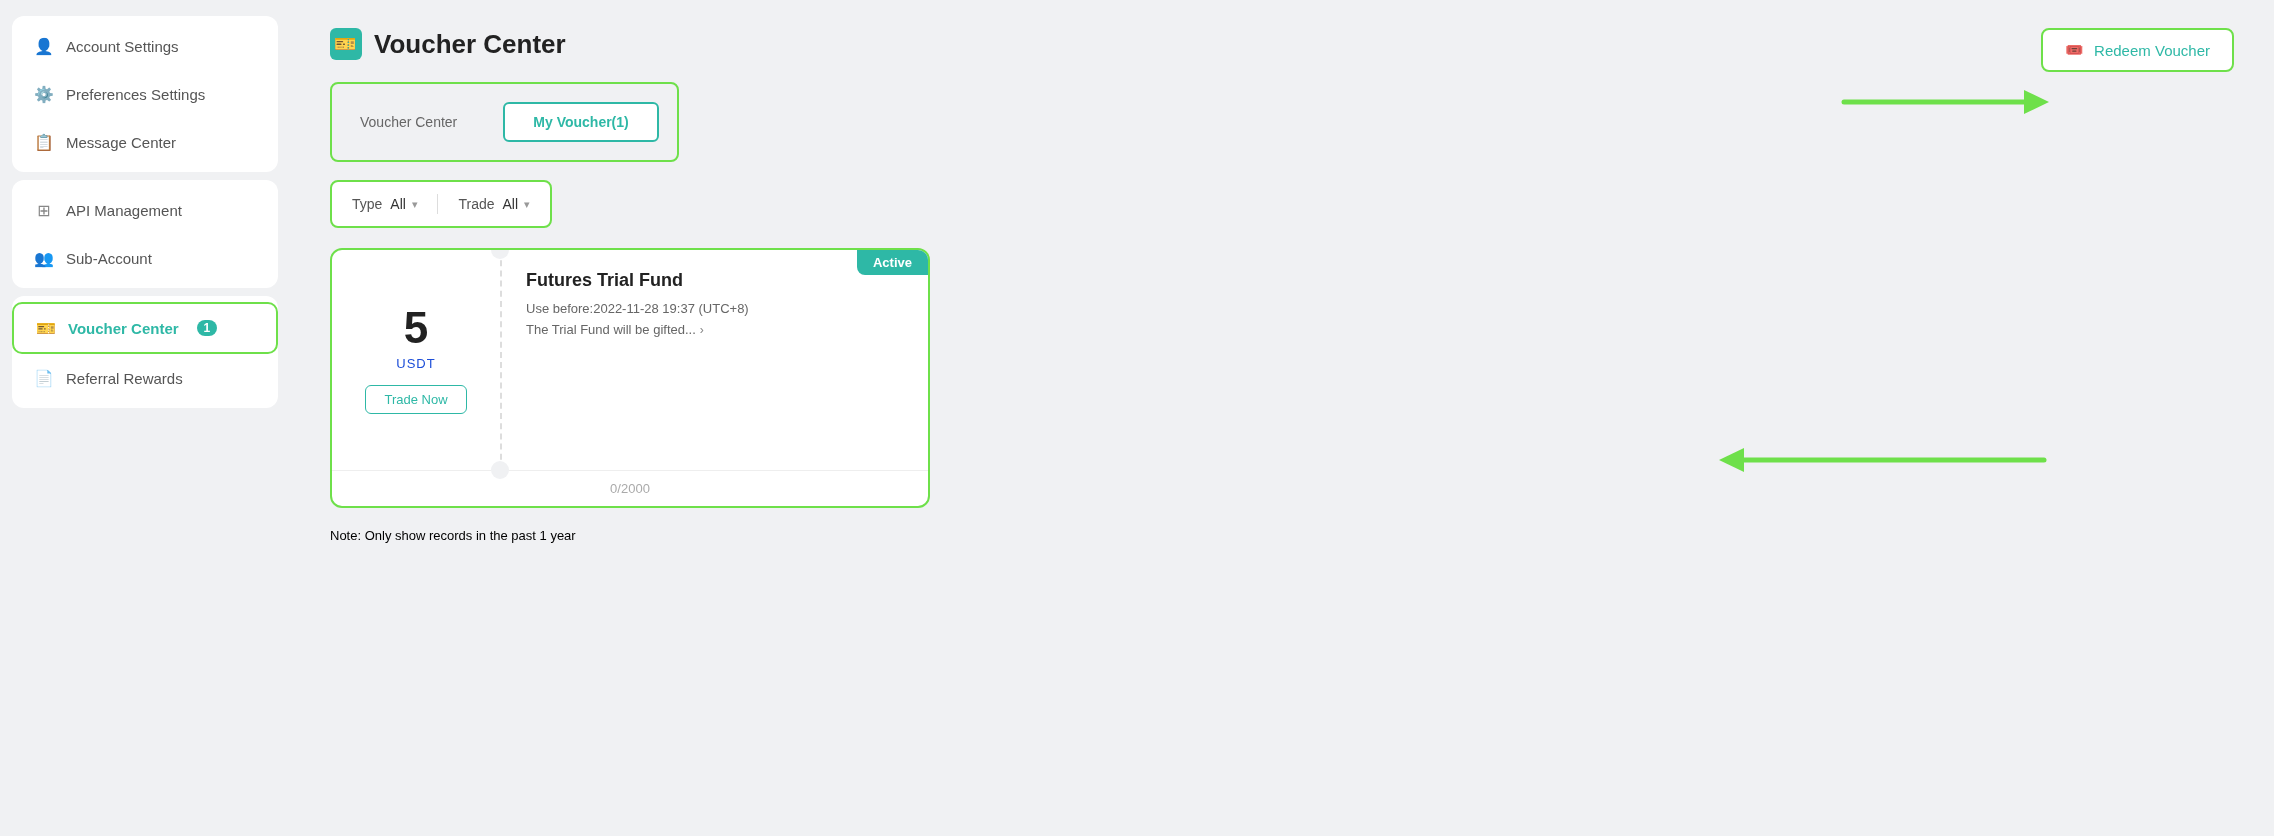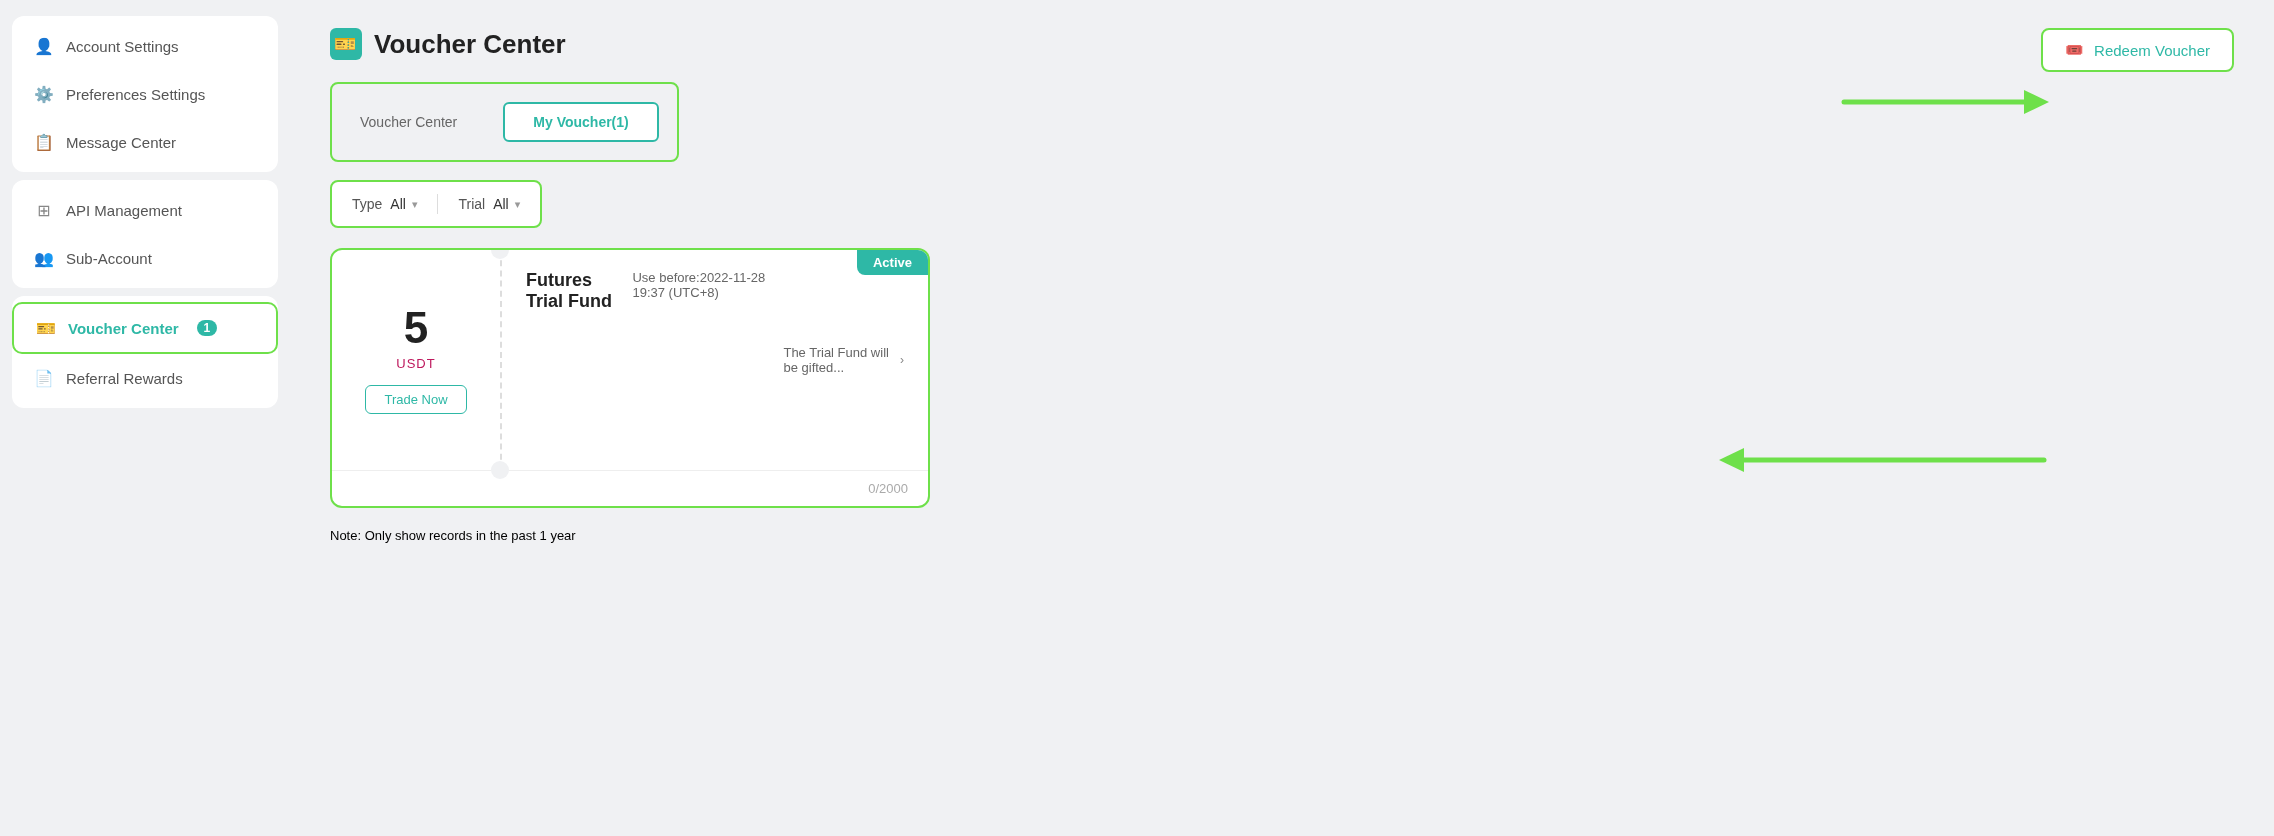"Trial" span.filter-label { text: Trial -> Trade }
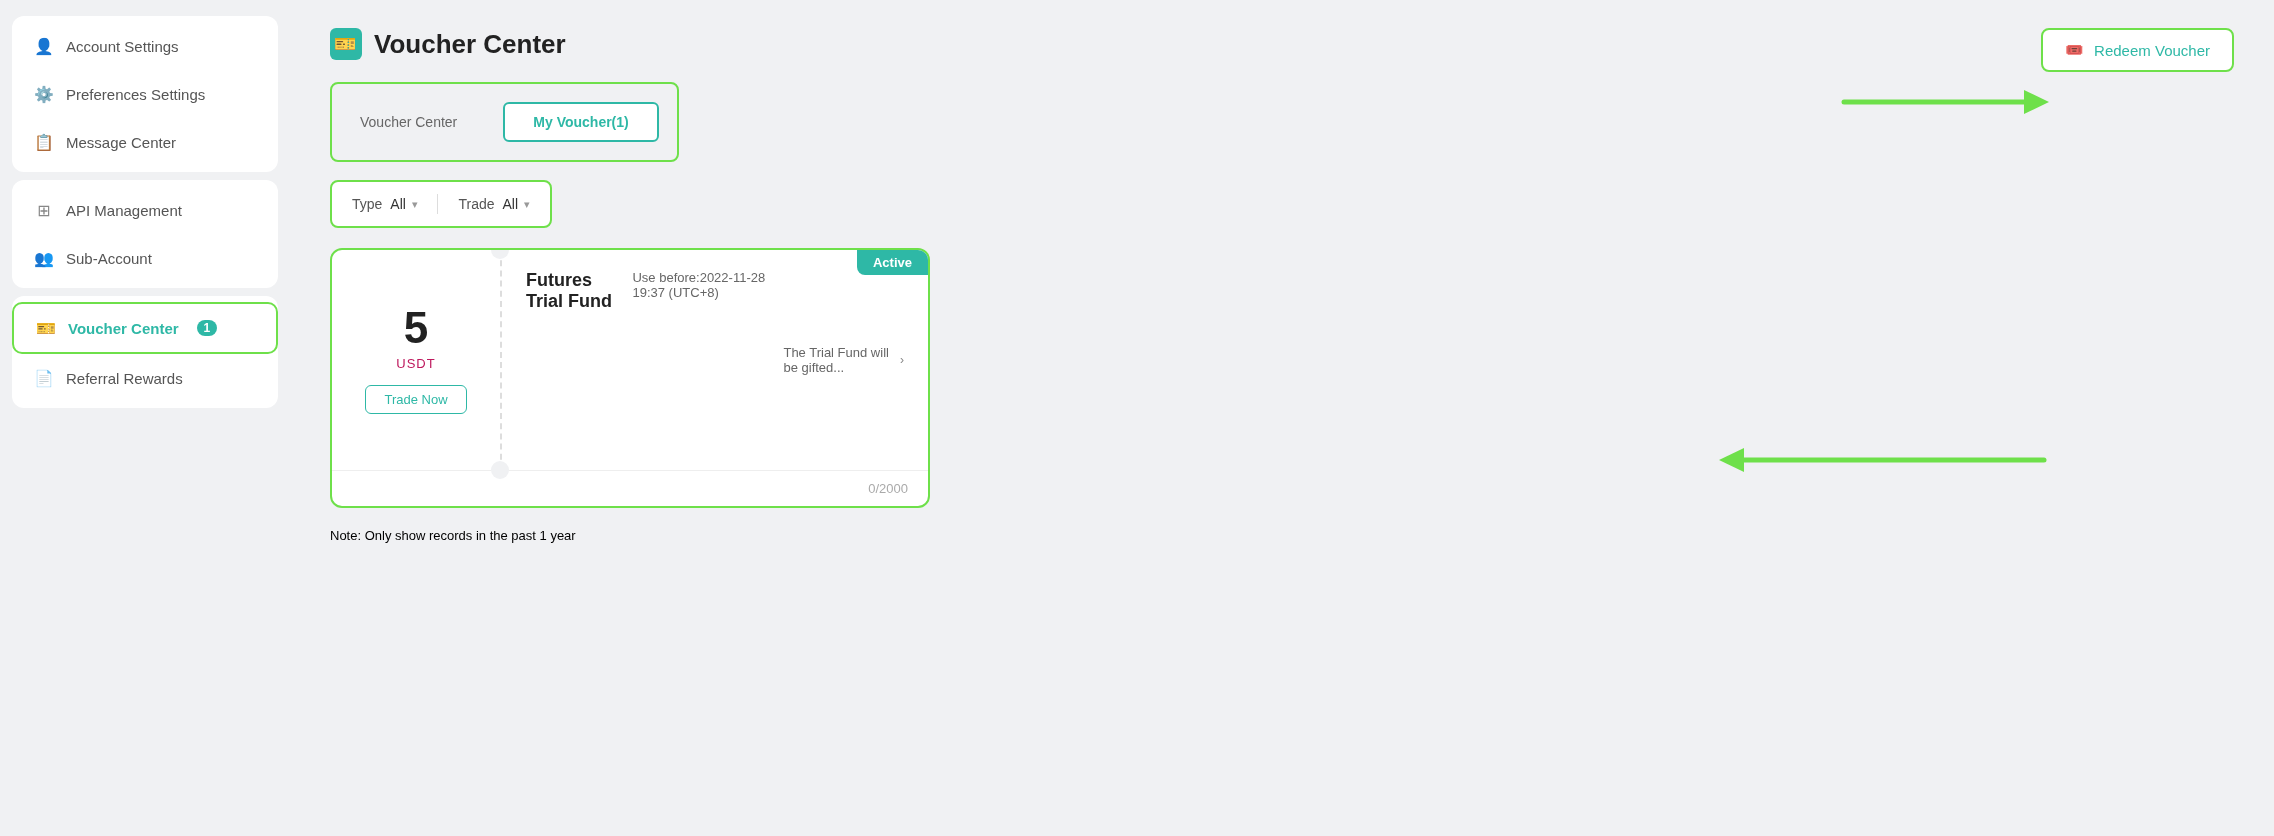"Futures Trial Fund" .voucher-right { flex-direction: row -> column }
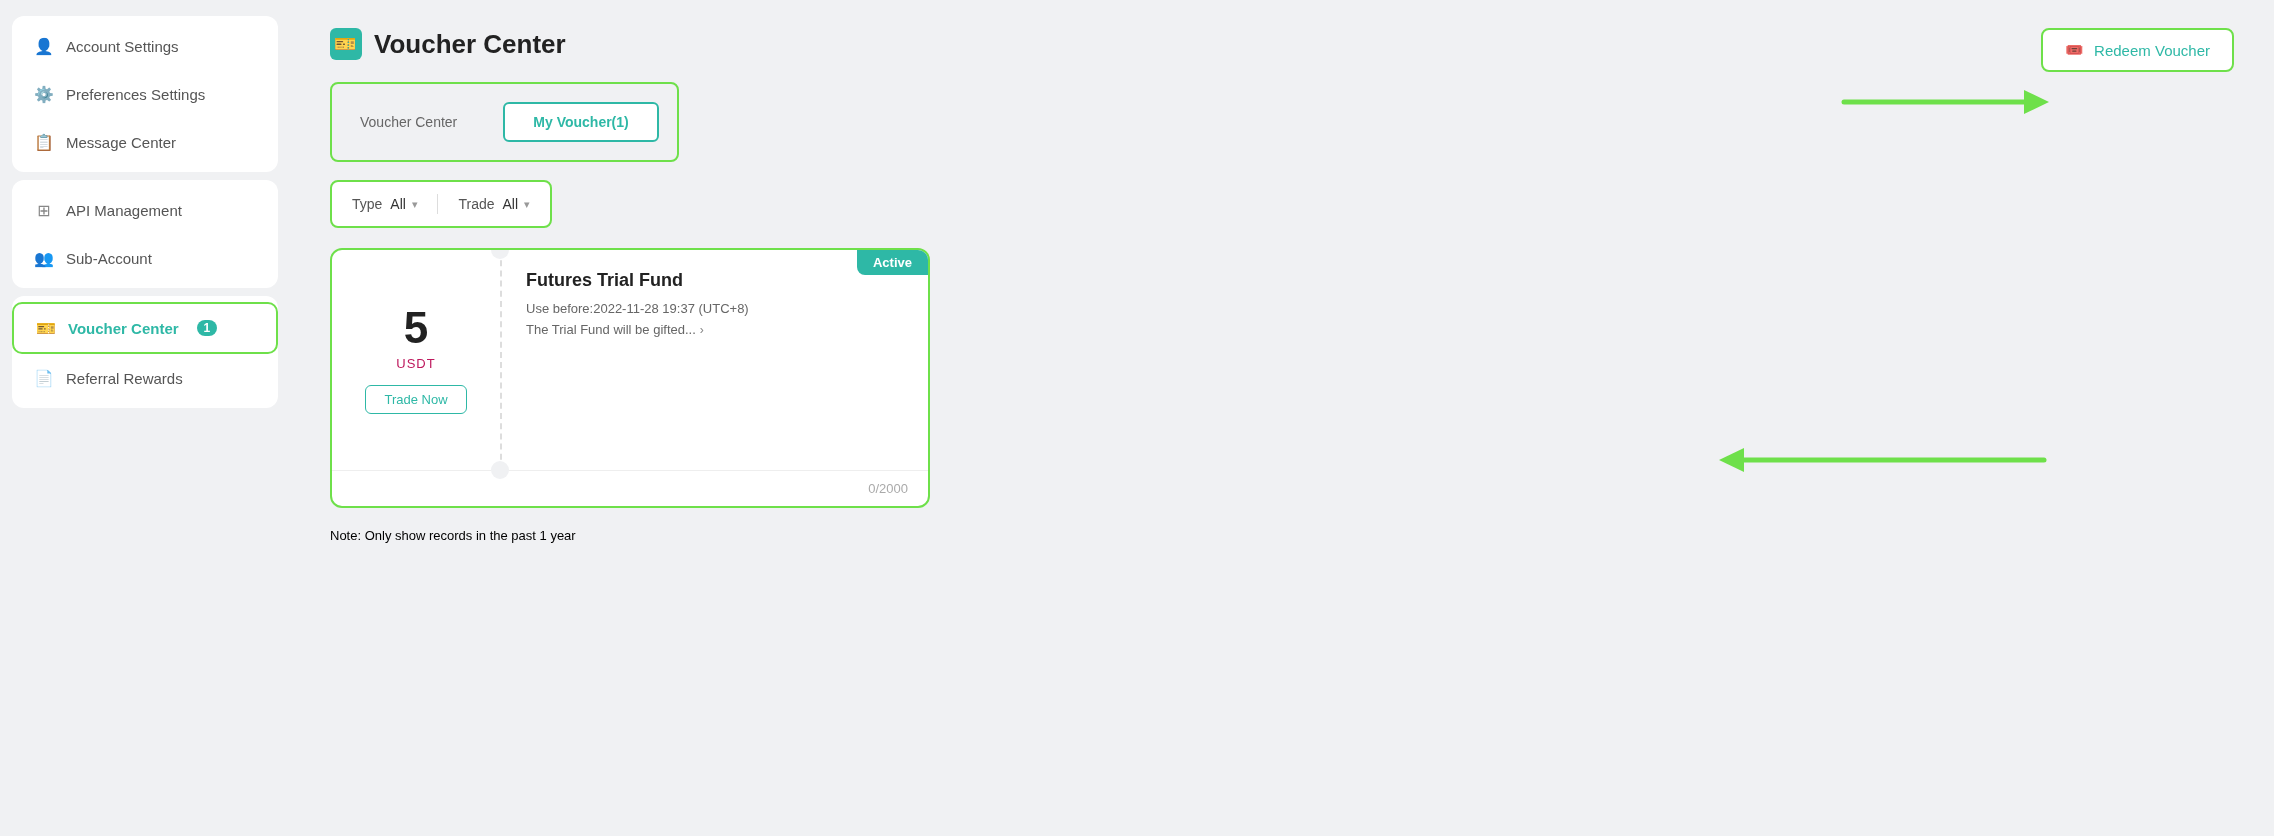"USDT" .voucher-currency { color: #be185d -> #1d4ed8 }
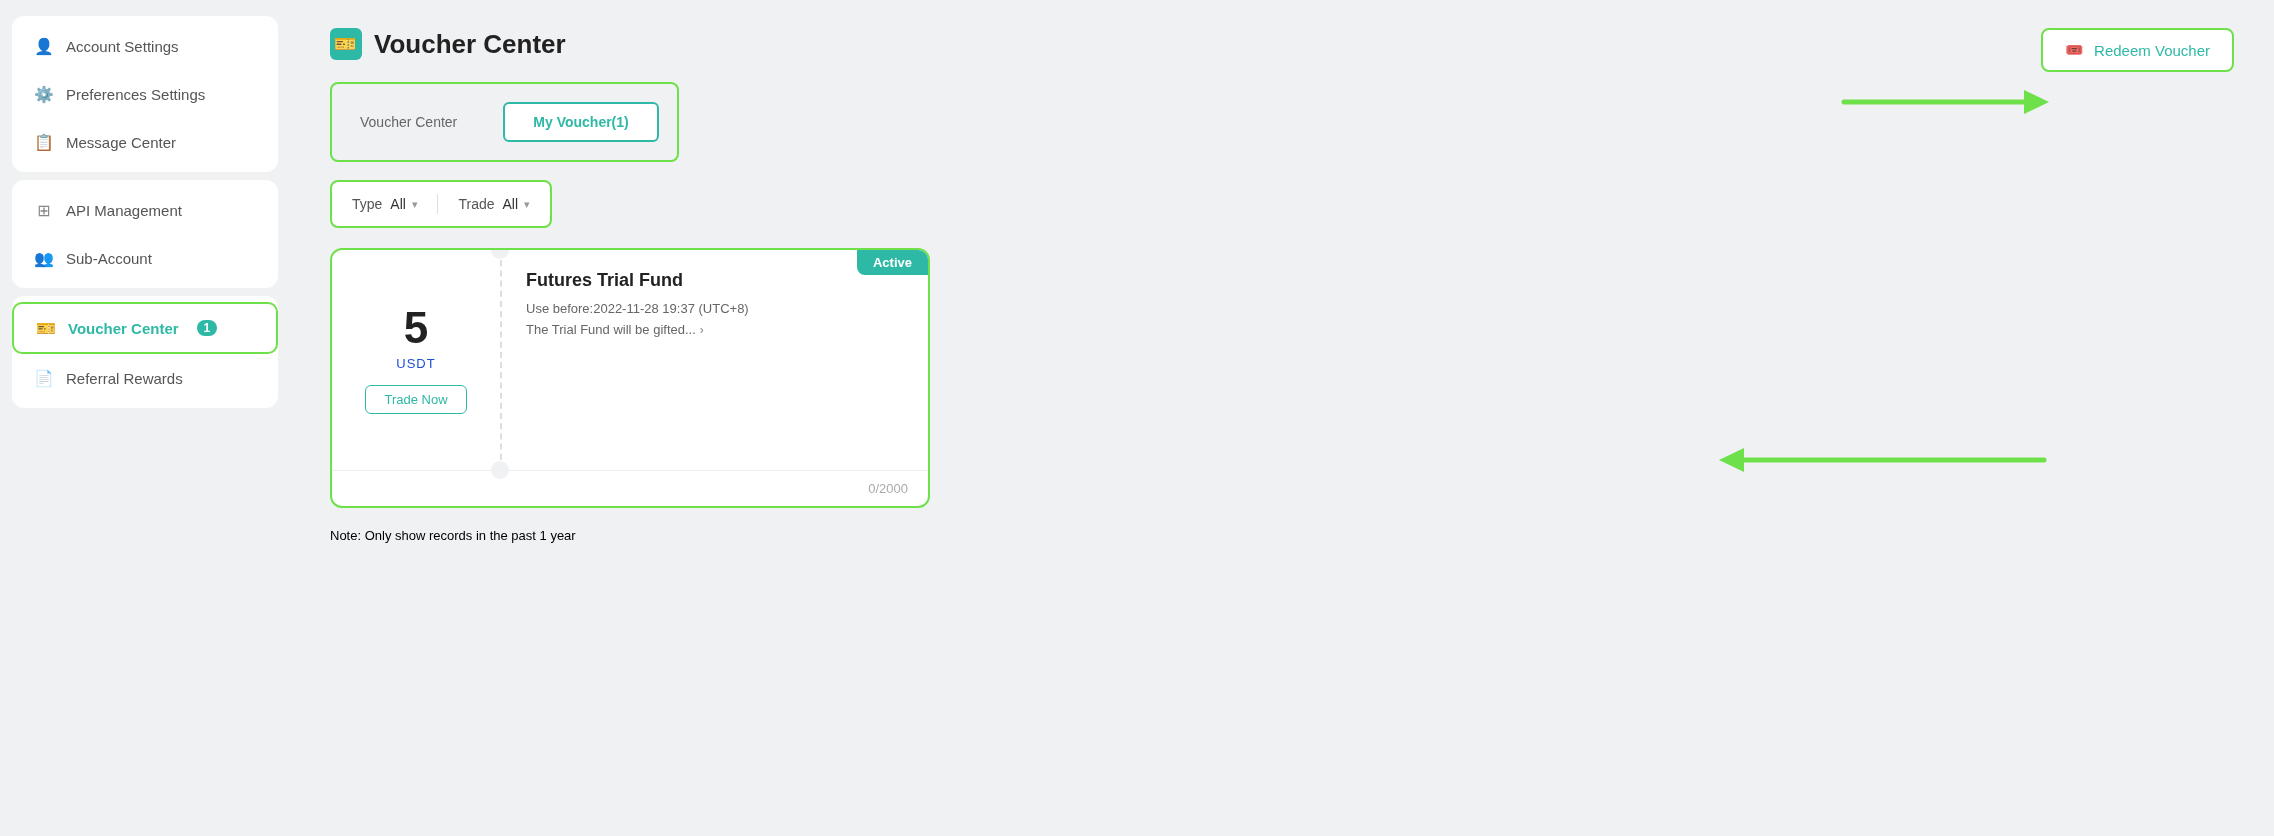"0/2000" .voucher-progress { text-align: right -> center }
